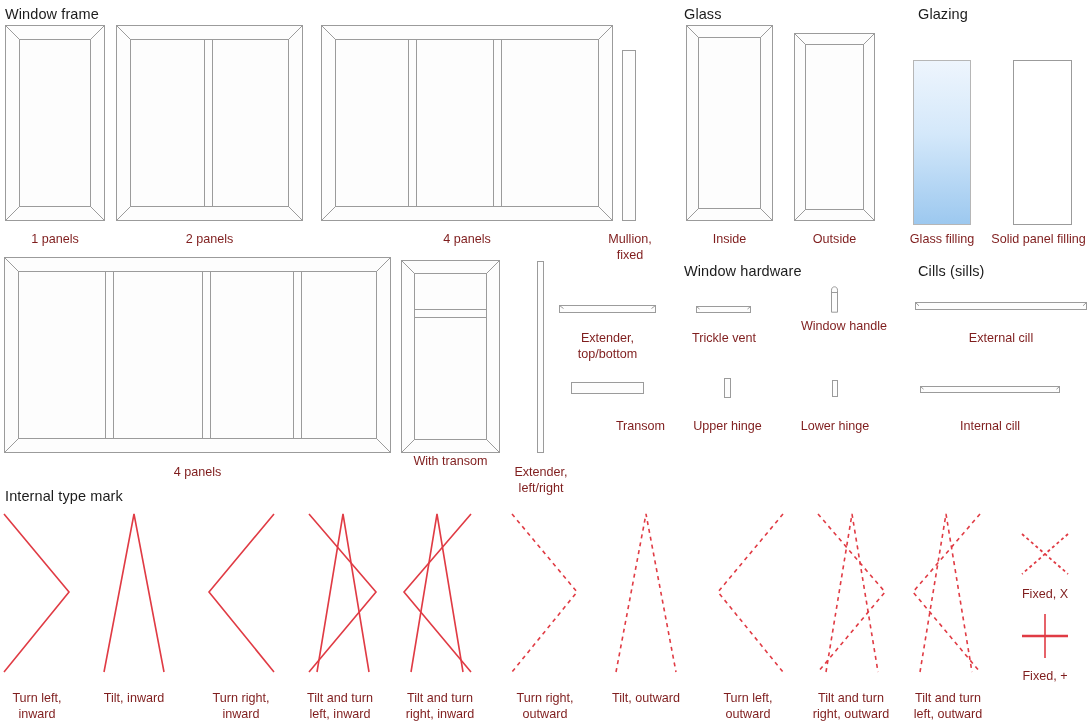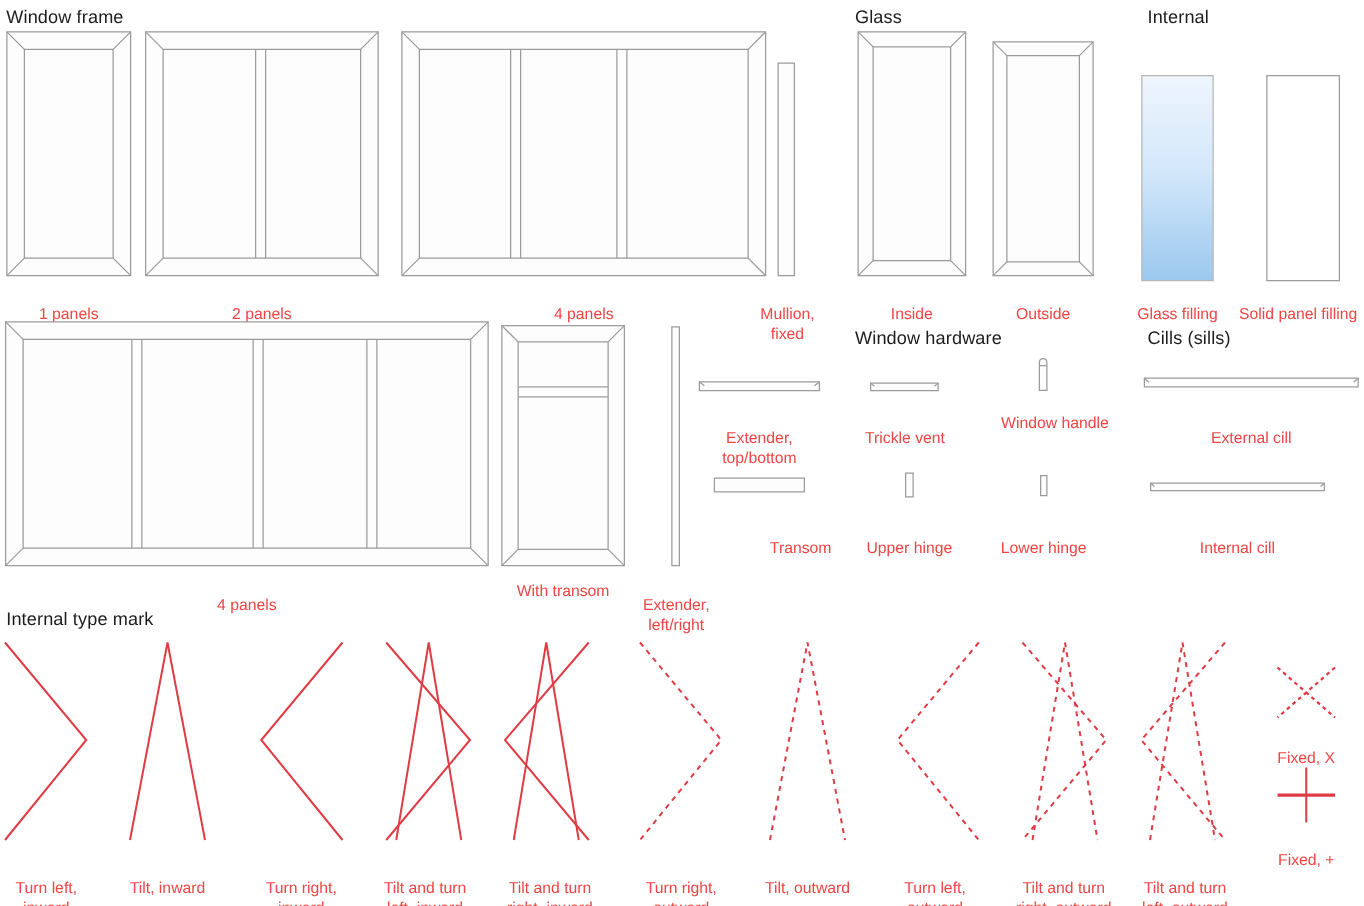"Internal" div.section-title { text: Internal -> Glazing }
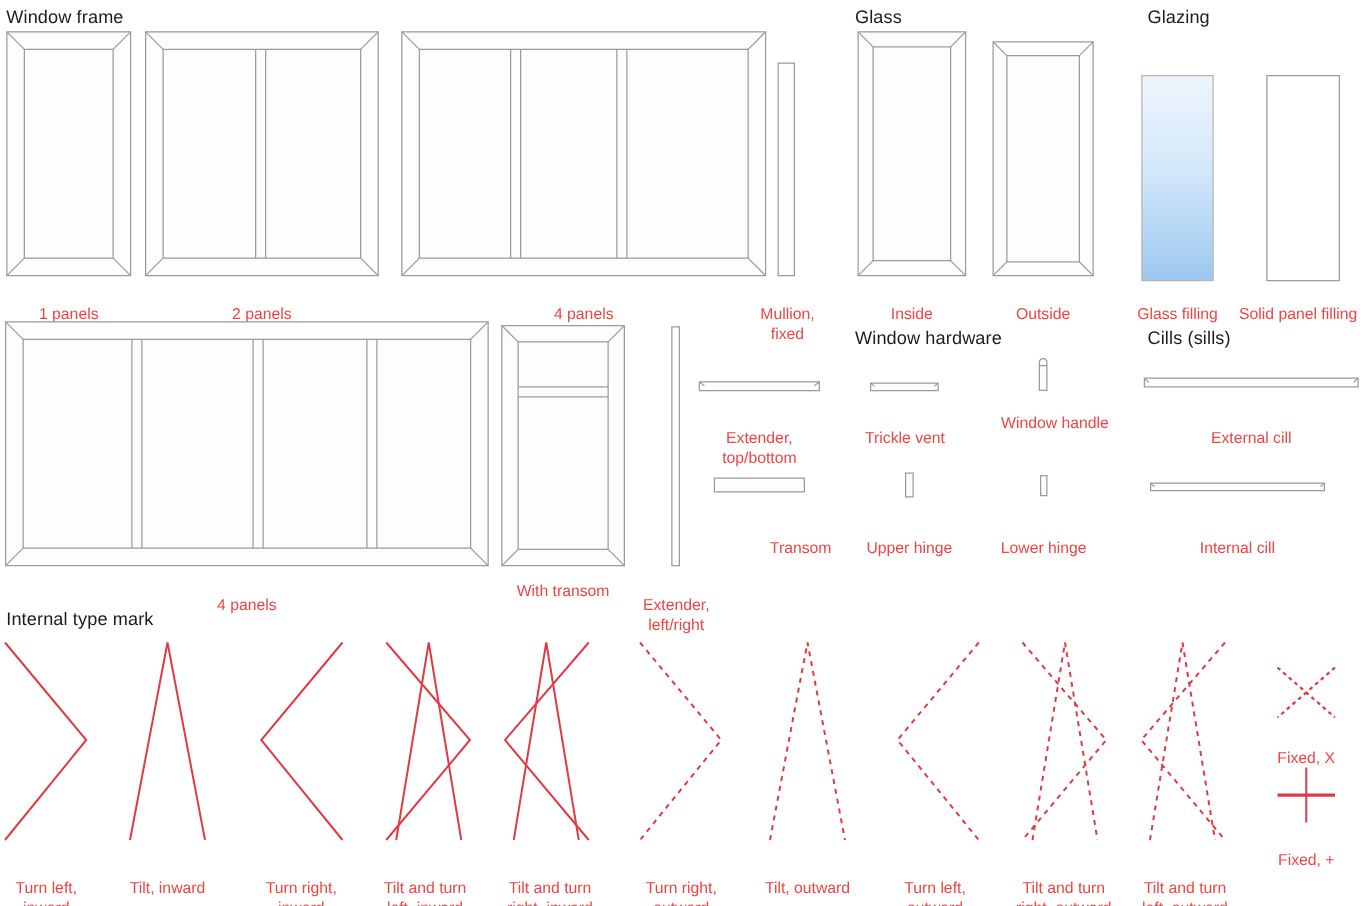"1 panels" .cap { color: #ef4444 -> #7f1d1d; margin-top: 12px -> none }
